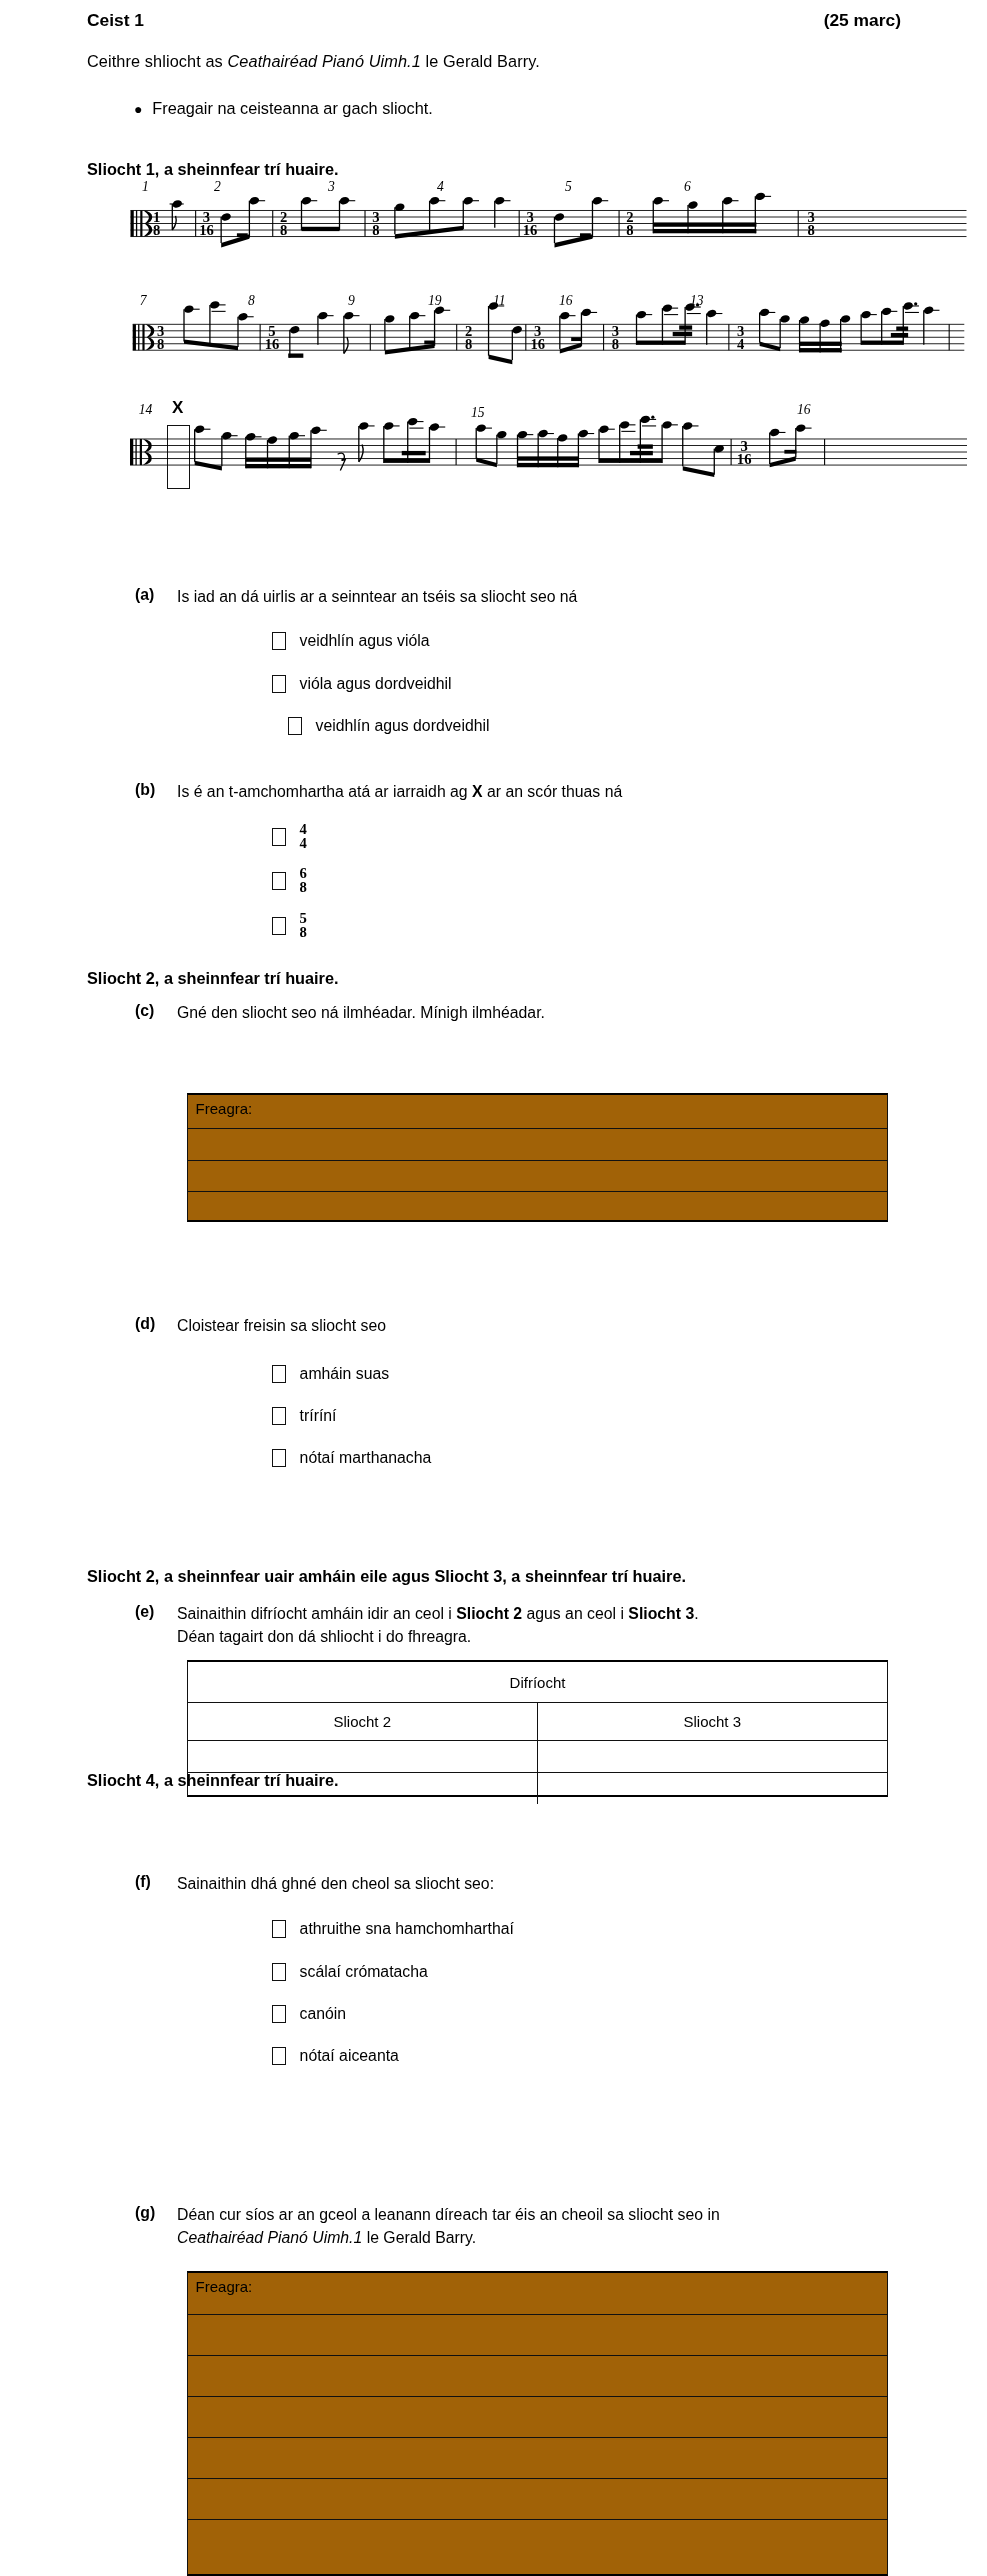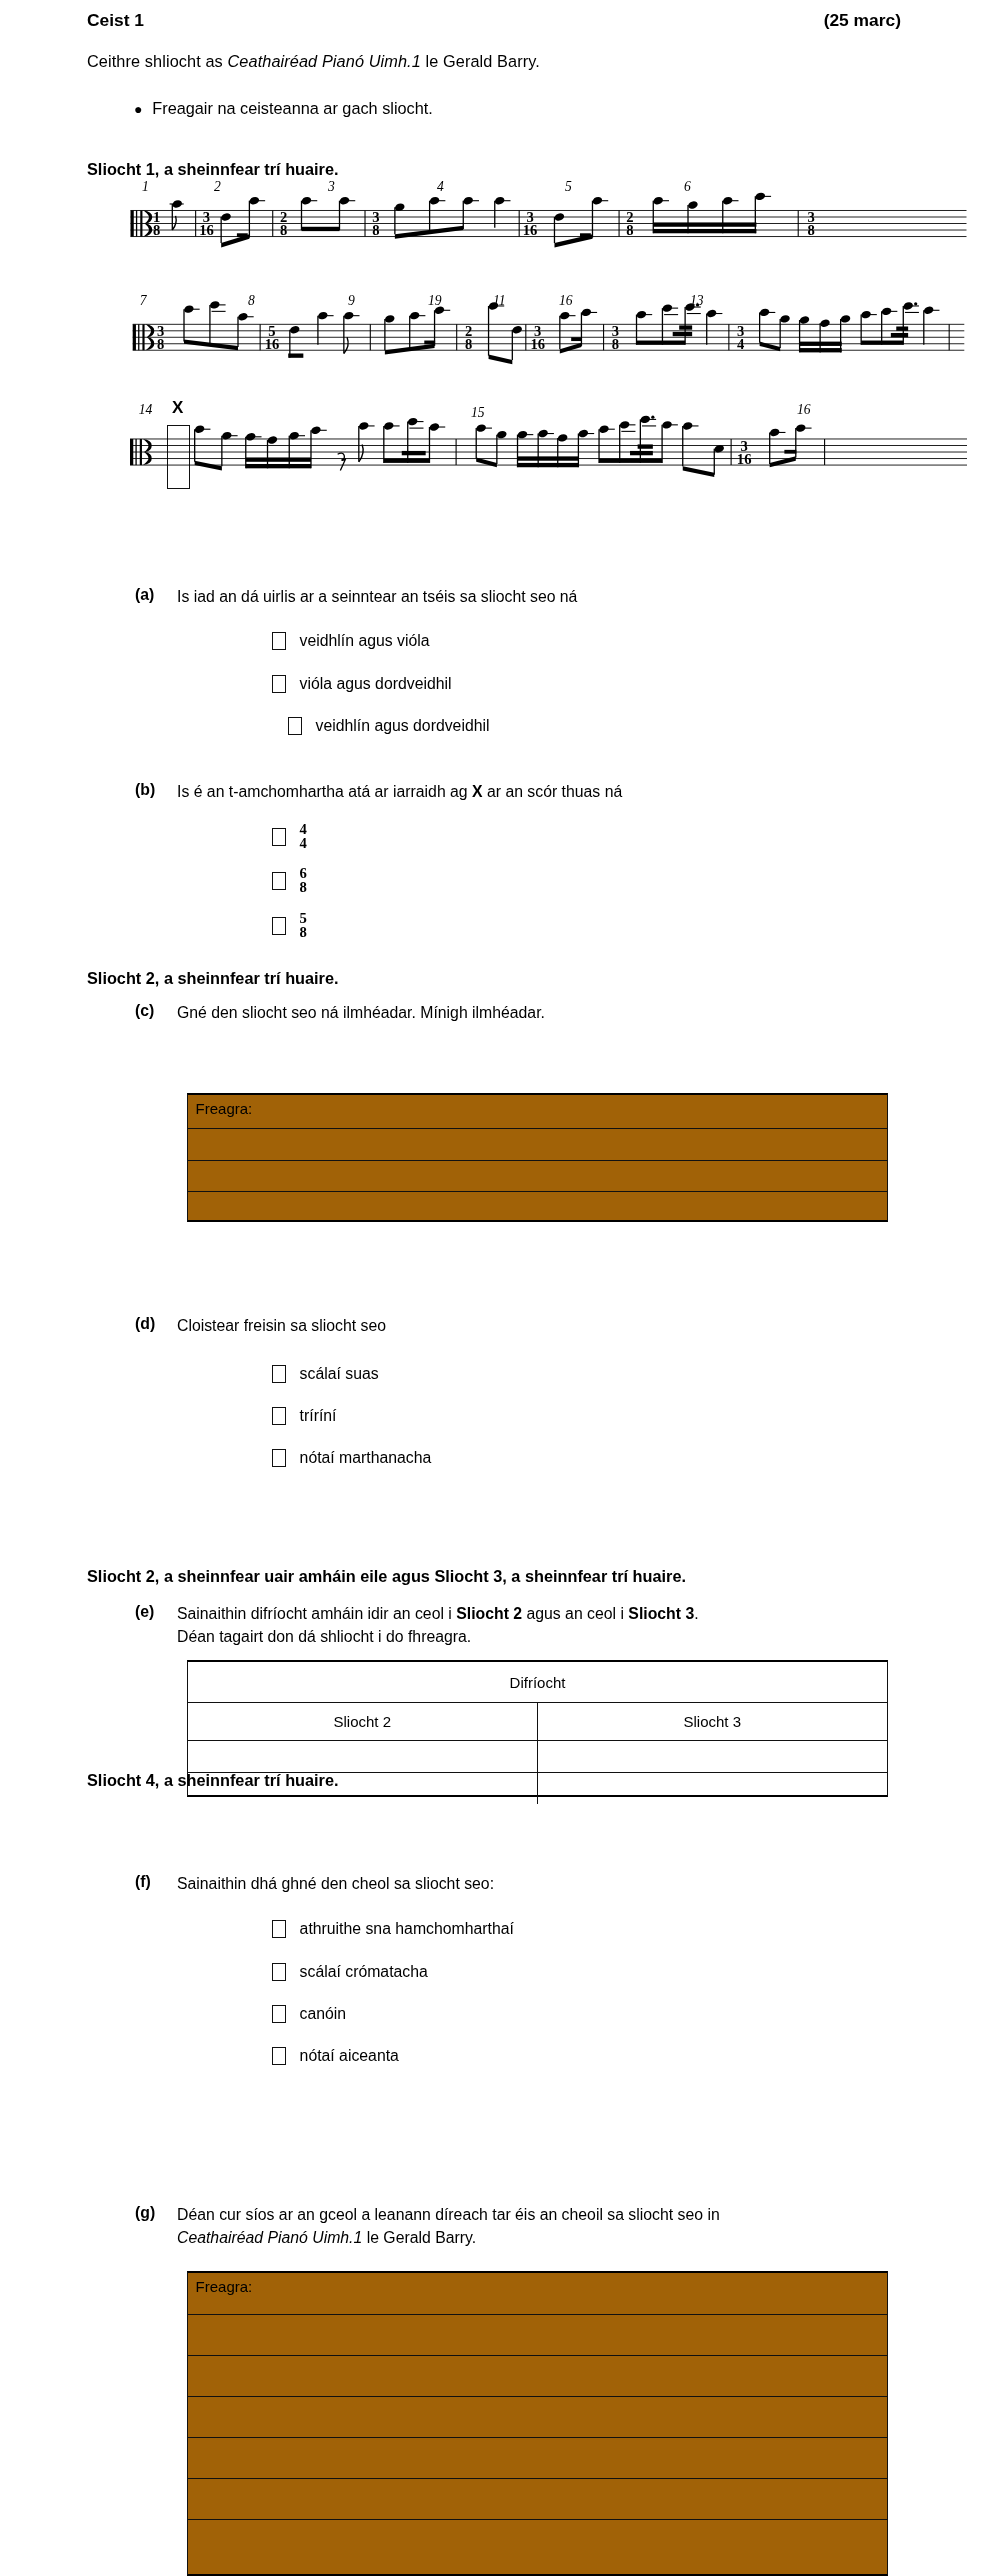"scálaí suas" span.opt-label { text: scálaí -> amháin }
